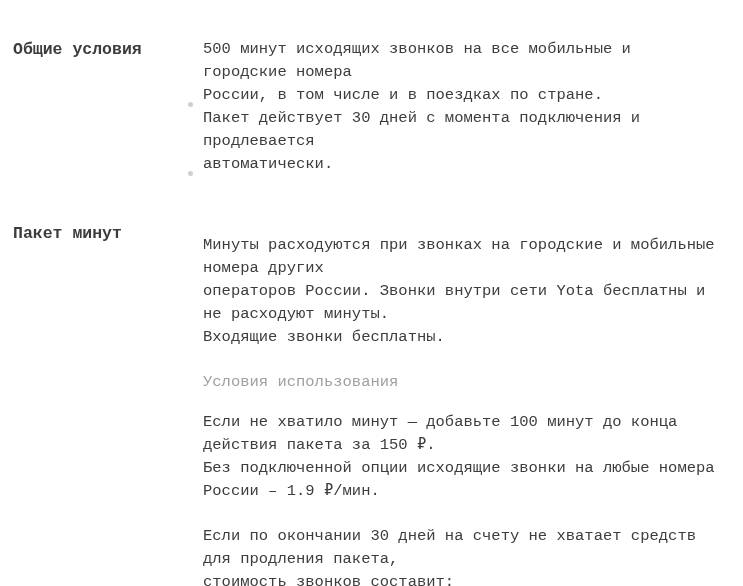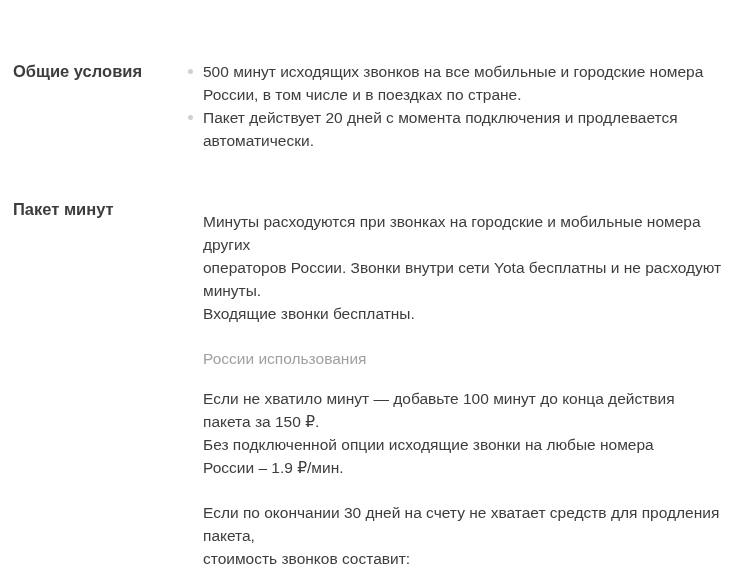"Общие условия" .doc { font-family: none -> Liberation Mono, monospace; padding-top: 60px -> 38px }
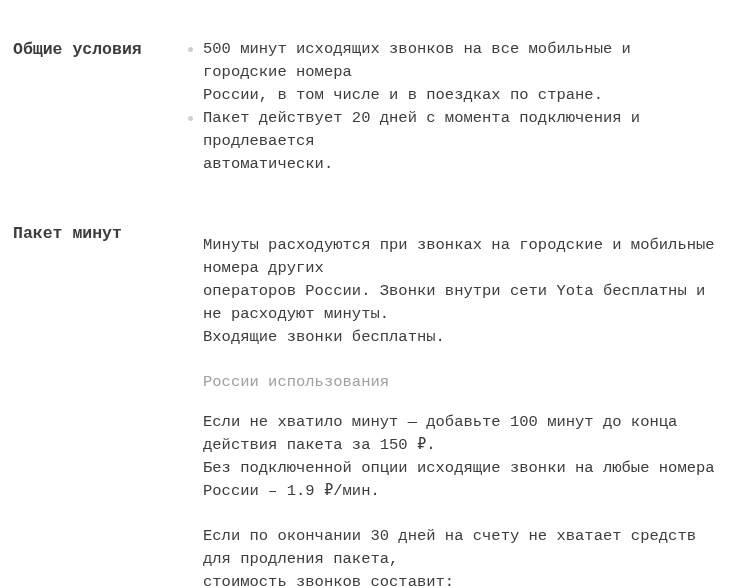"500 минут исходящих звонков на" ul.bullets li { align-items: flex-start -> flex-end }
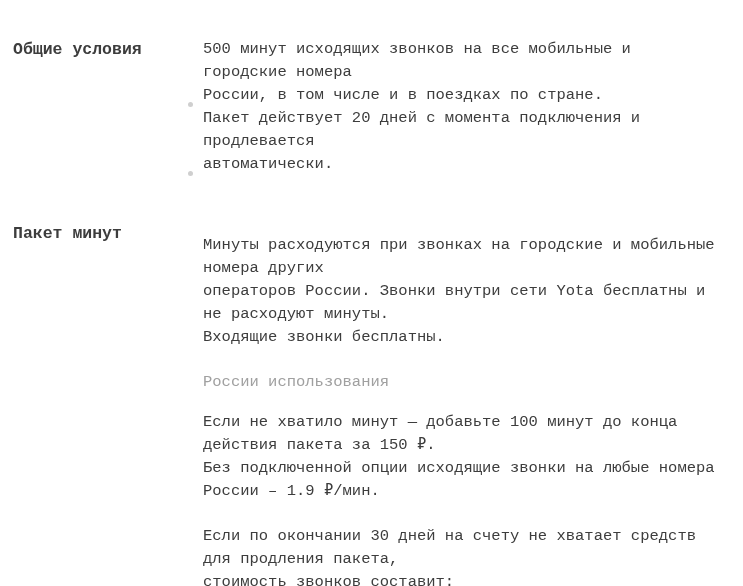"Пакет действует 20 дней с" span.text { text: 20 -> 30 }
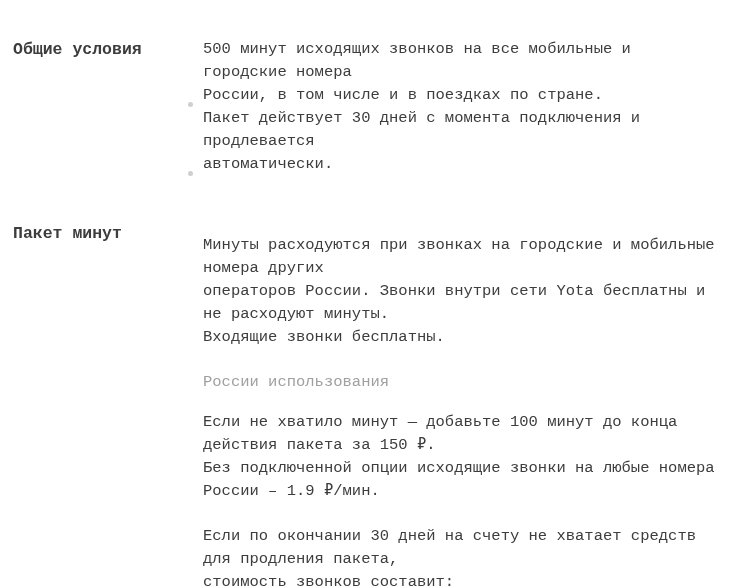"России использования" p.label { text: России -> Условия }
